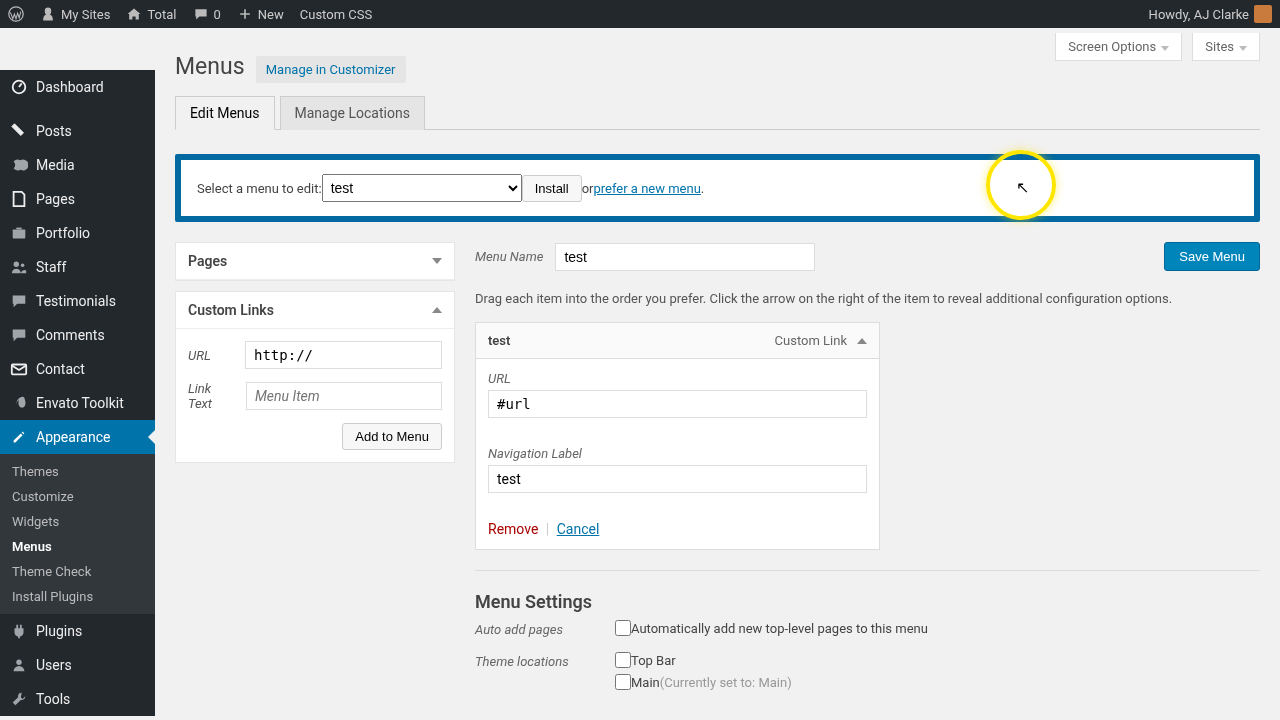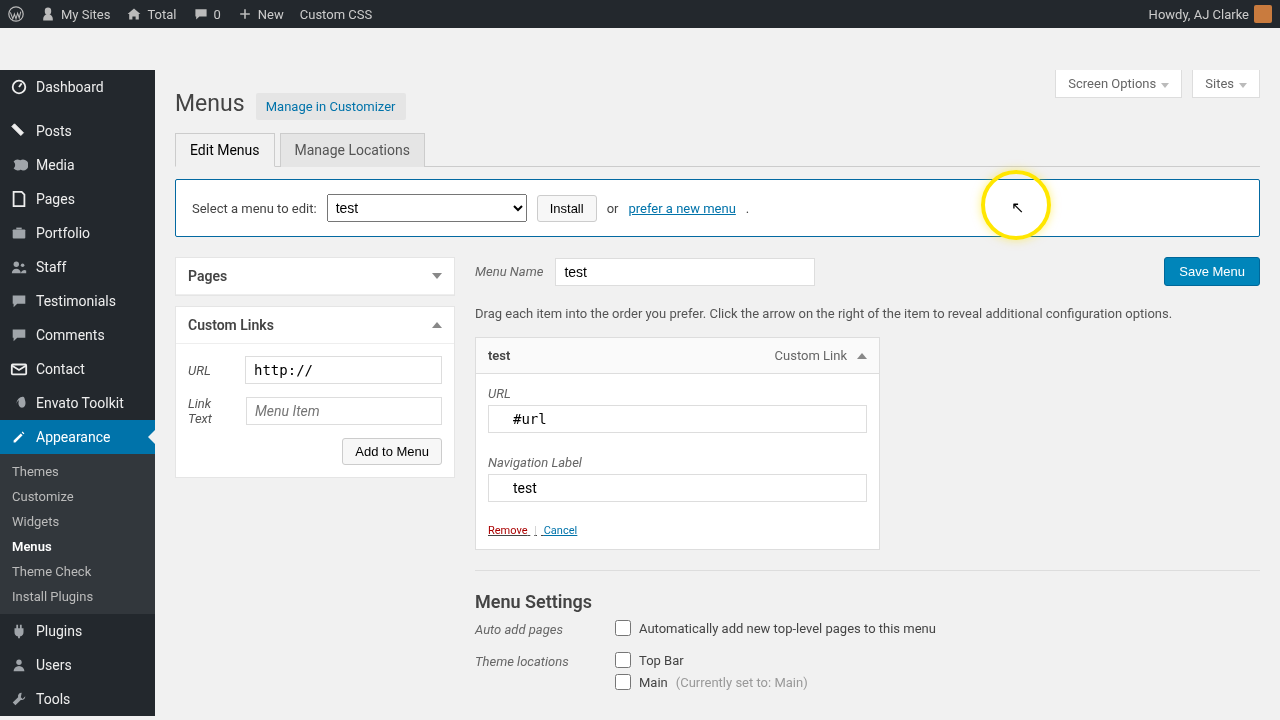"Edit Menus" .navtabs { margin-bottom: 12px -> 24px }
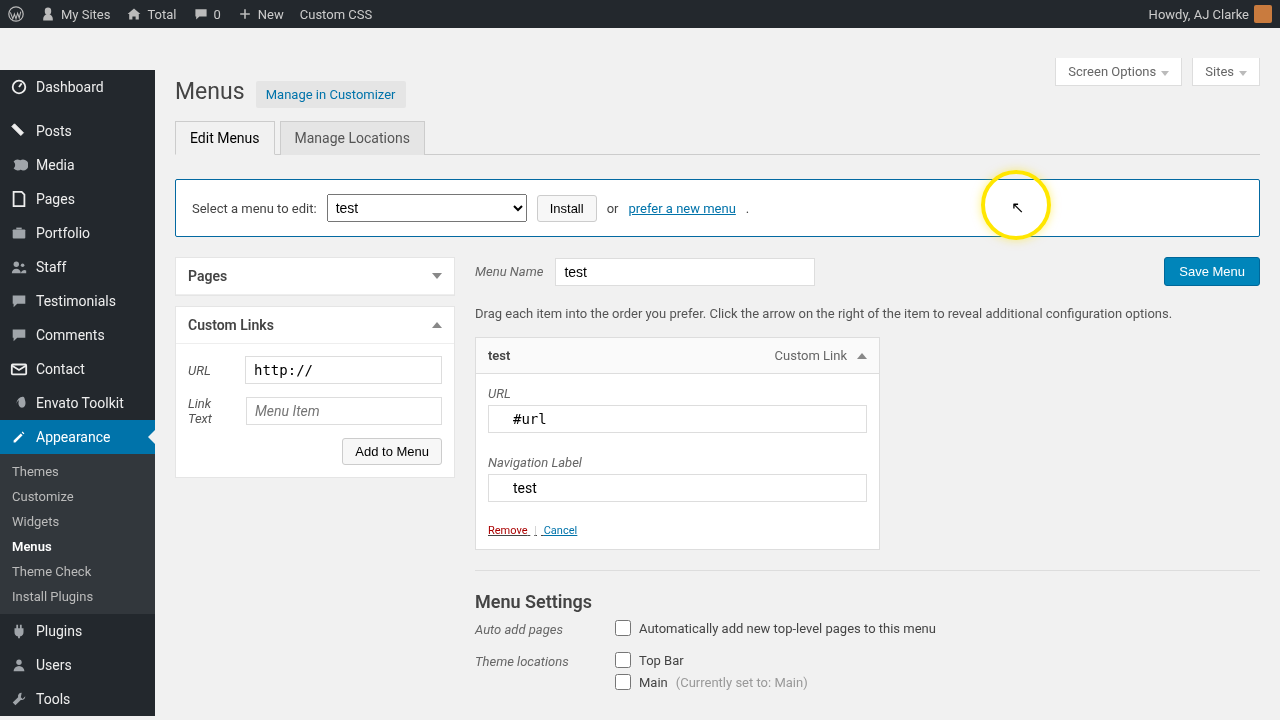"Select a menu to edit:" .menu-select-box { border: 1px solid #0369a1 -> 6px solid #0369a1; gap: 10px -> none }
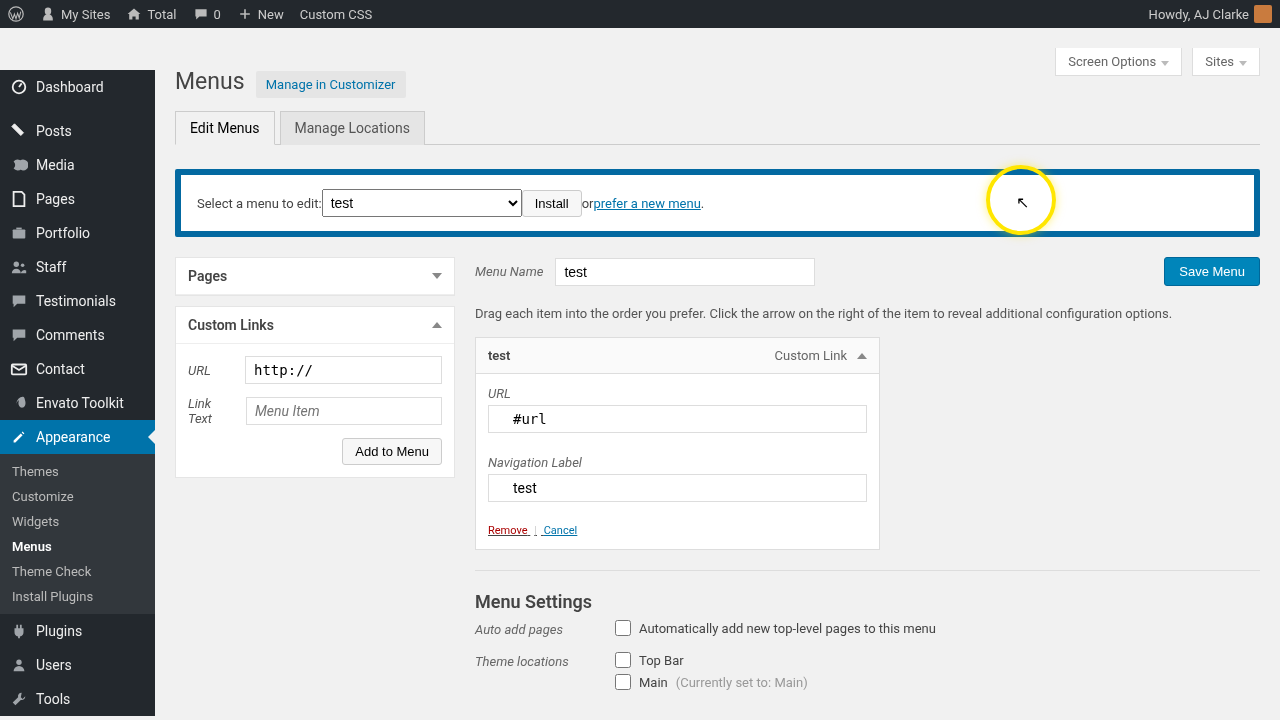"#url" .menu-item .settings input { margin-bottom: 22px -> 28px; padding: 5px 24px -> 5px 8px }
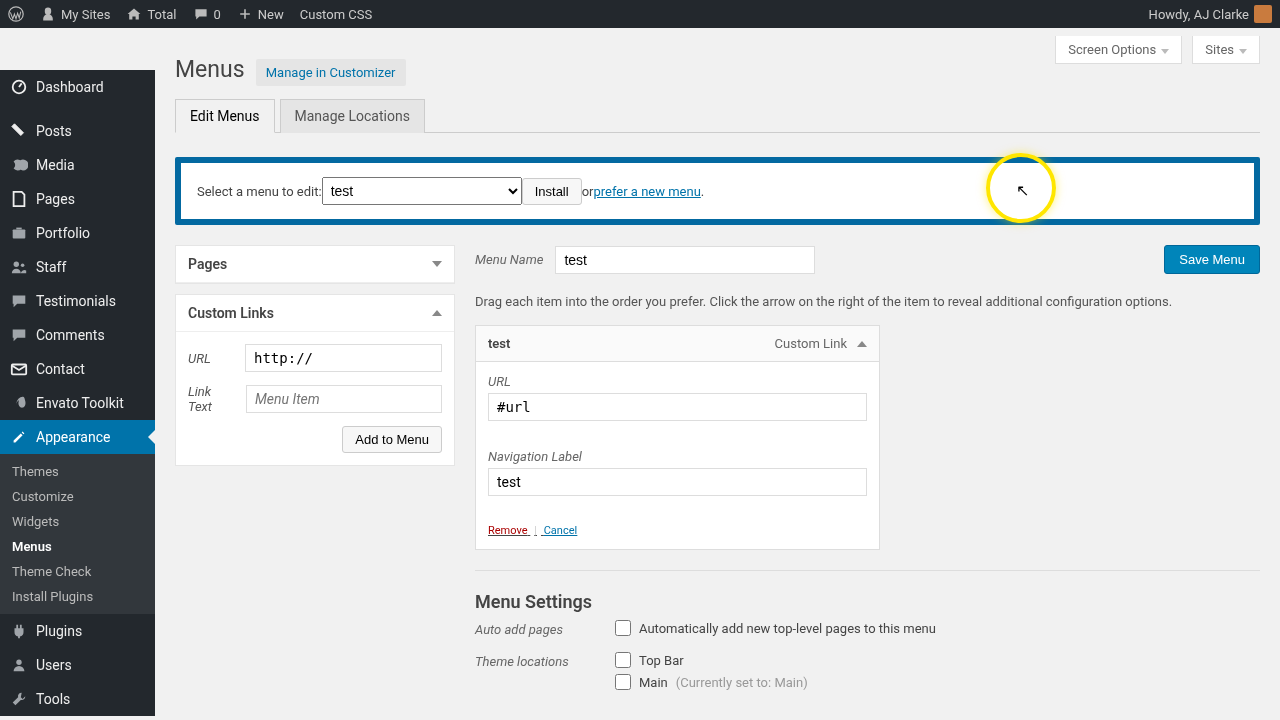"Remove | Cancel" .menu-item .actions { font-size: 11px -> 14px; text-decoration: underline -> none }
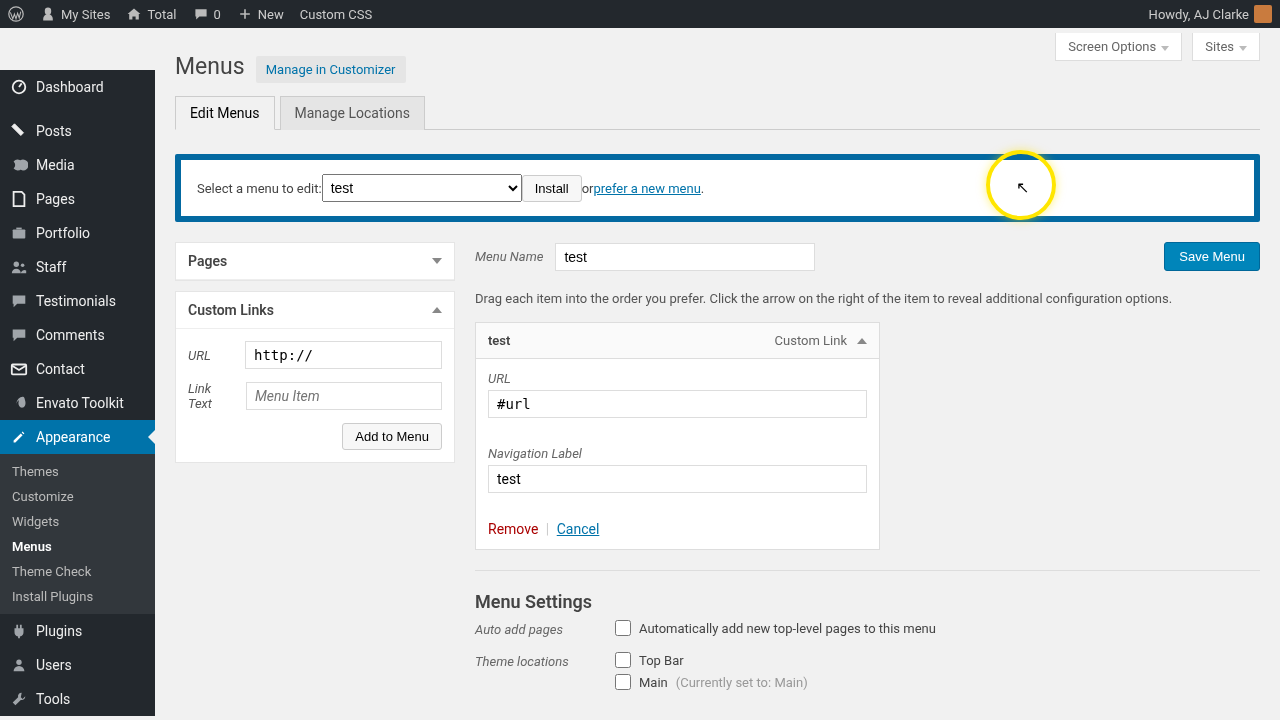"Automatically add new top-level pages" .cb { gap: 8px -> 0 }
